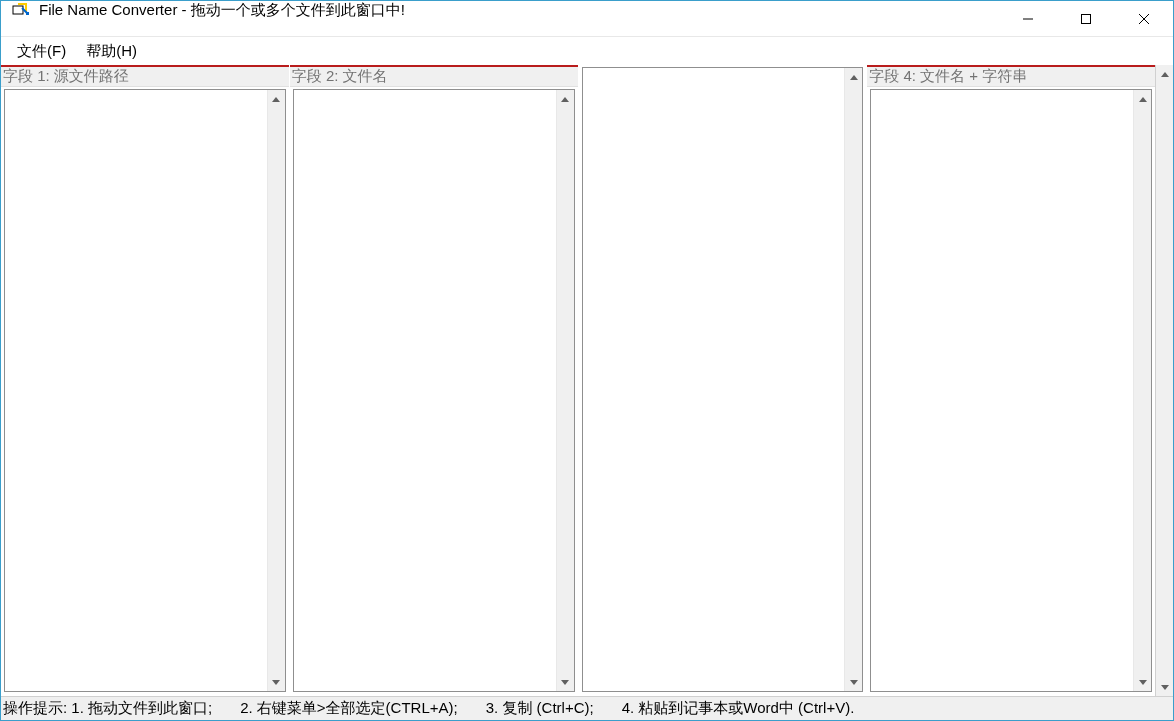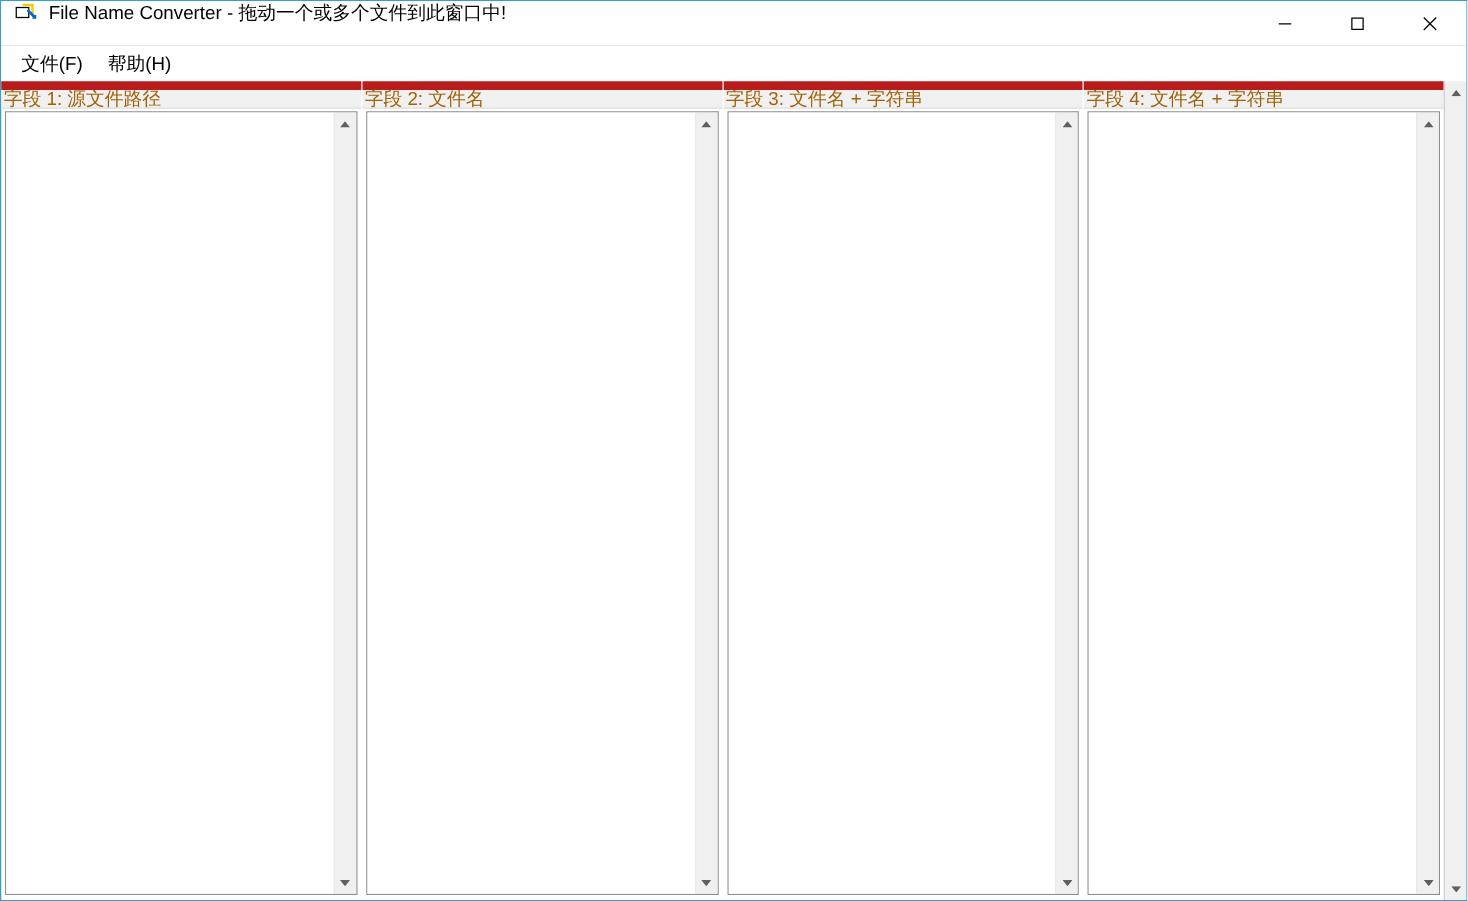"字段 1: 源文件路径" .col-header { border-top: 7px solid #b91c1c -> 2px solid #b91c1c; color: #a16207 -> #737373 }
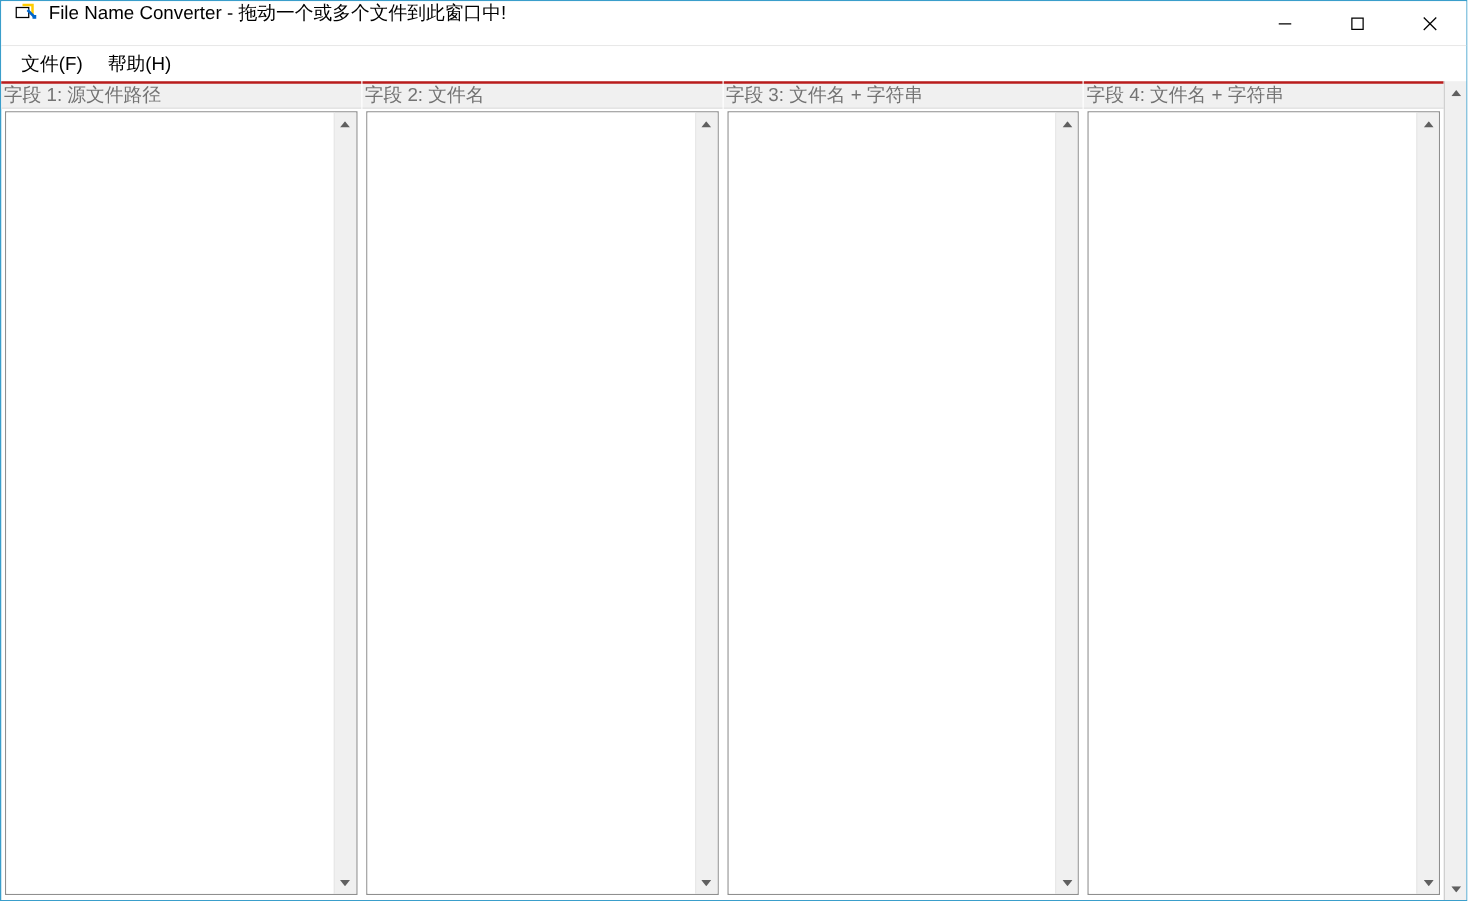"字段 3: 文件名 + 字符串" div.col-header { html: <div>字段 3: 文件名 + 字符串</div> -> none }
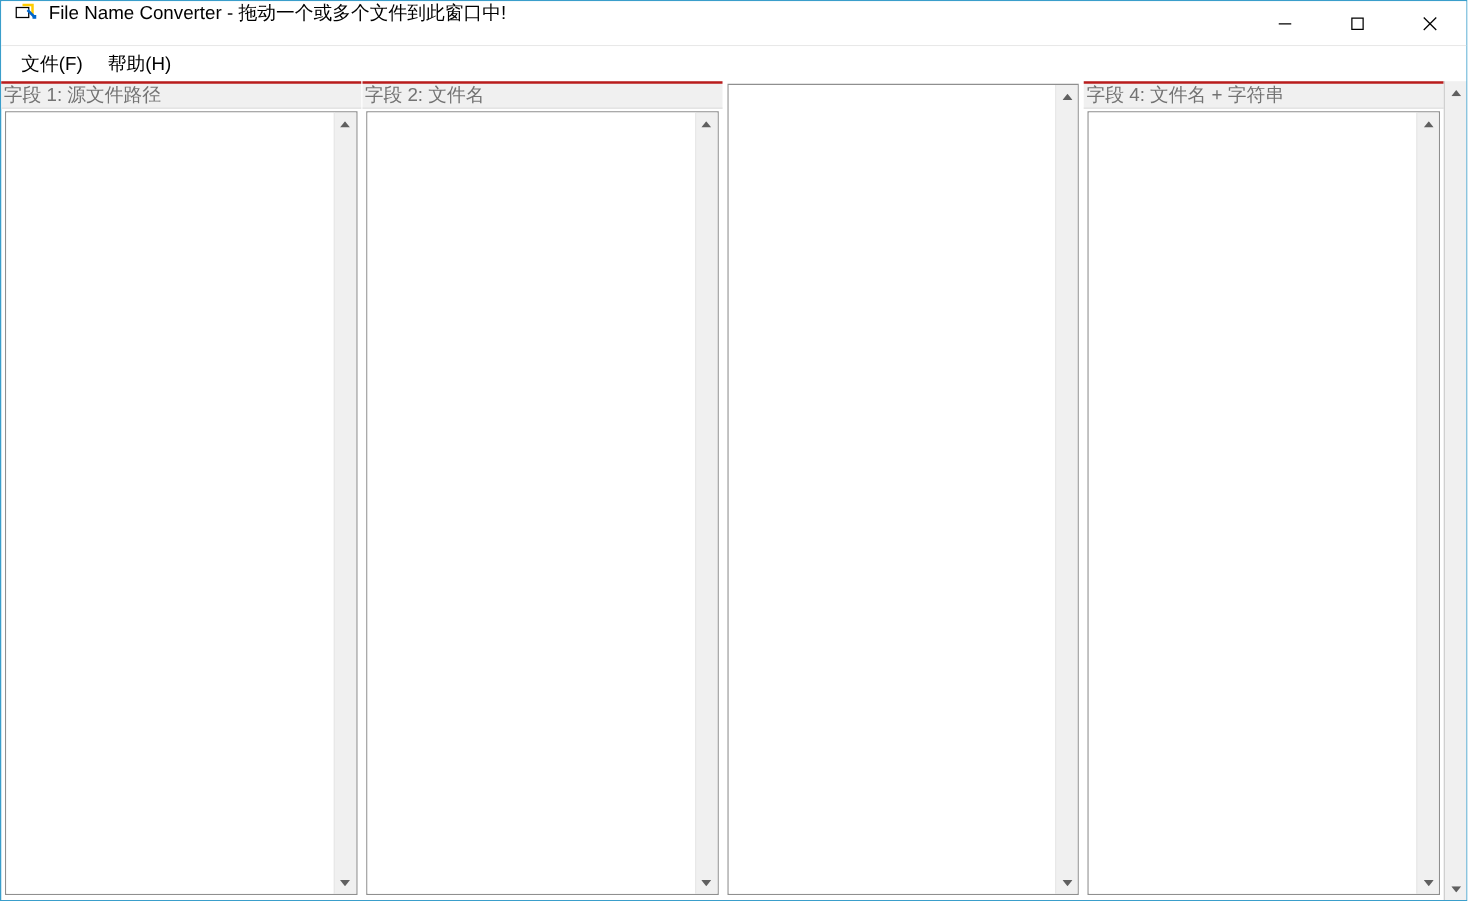"操作提示: 1. 拖动文件到此窗口;" div.statusbar { html: none -> <div> <span>操作提示: 1. 拖动文件到此窗口;</span> <span>2. 右键菜单&gt;全部选定(CTRL+A);</span> <span>3. 复制 (Ctrl+C);</span> <span>4. 粘贴到记事本或Word中 (Ctrl+V).</span> </div> }
